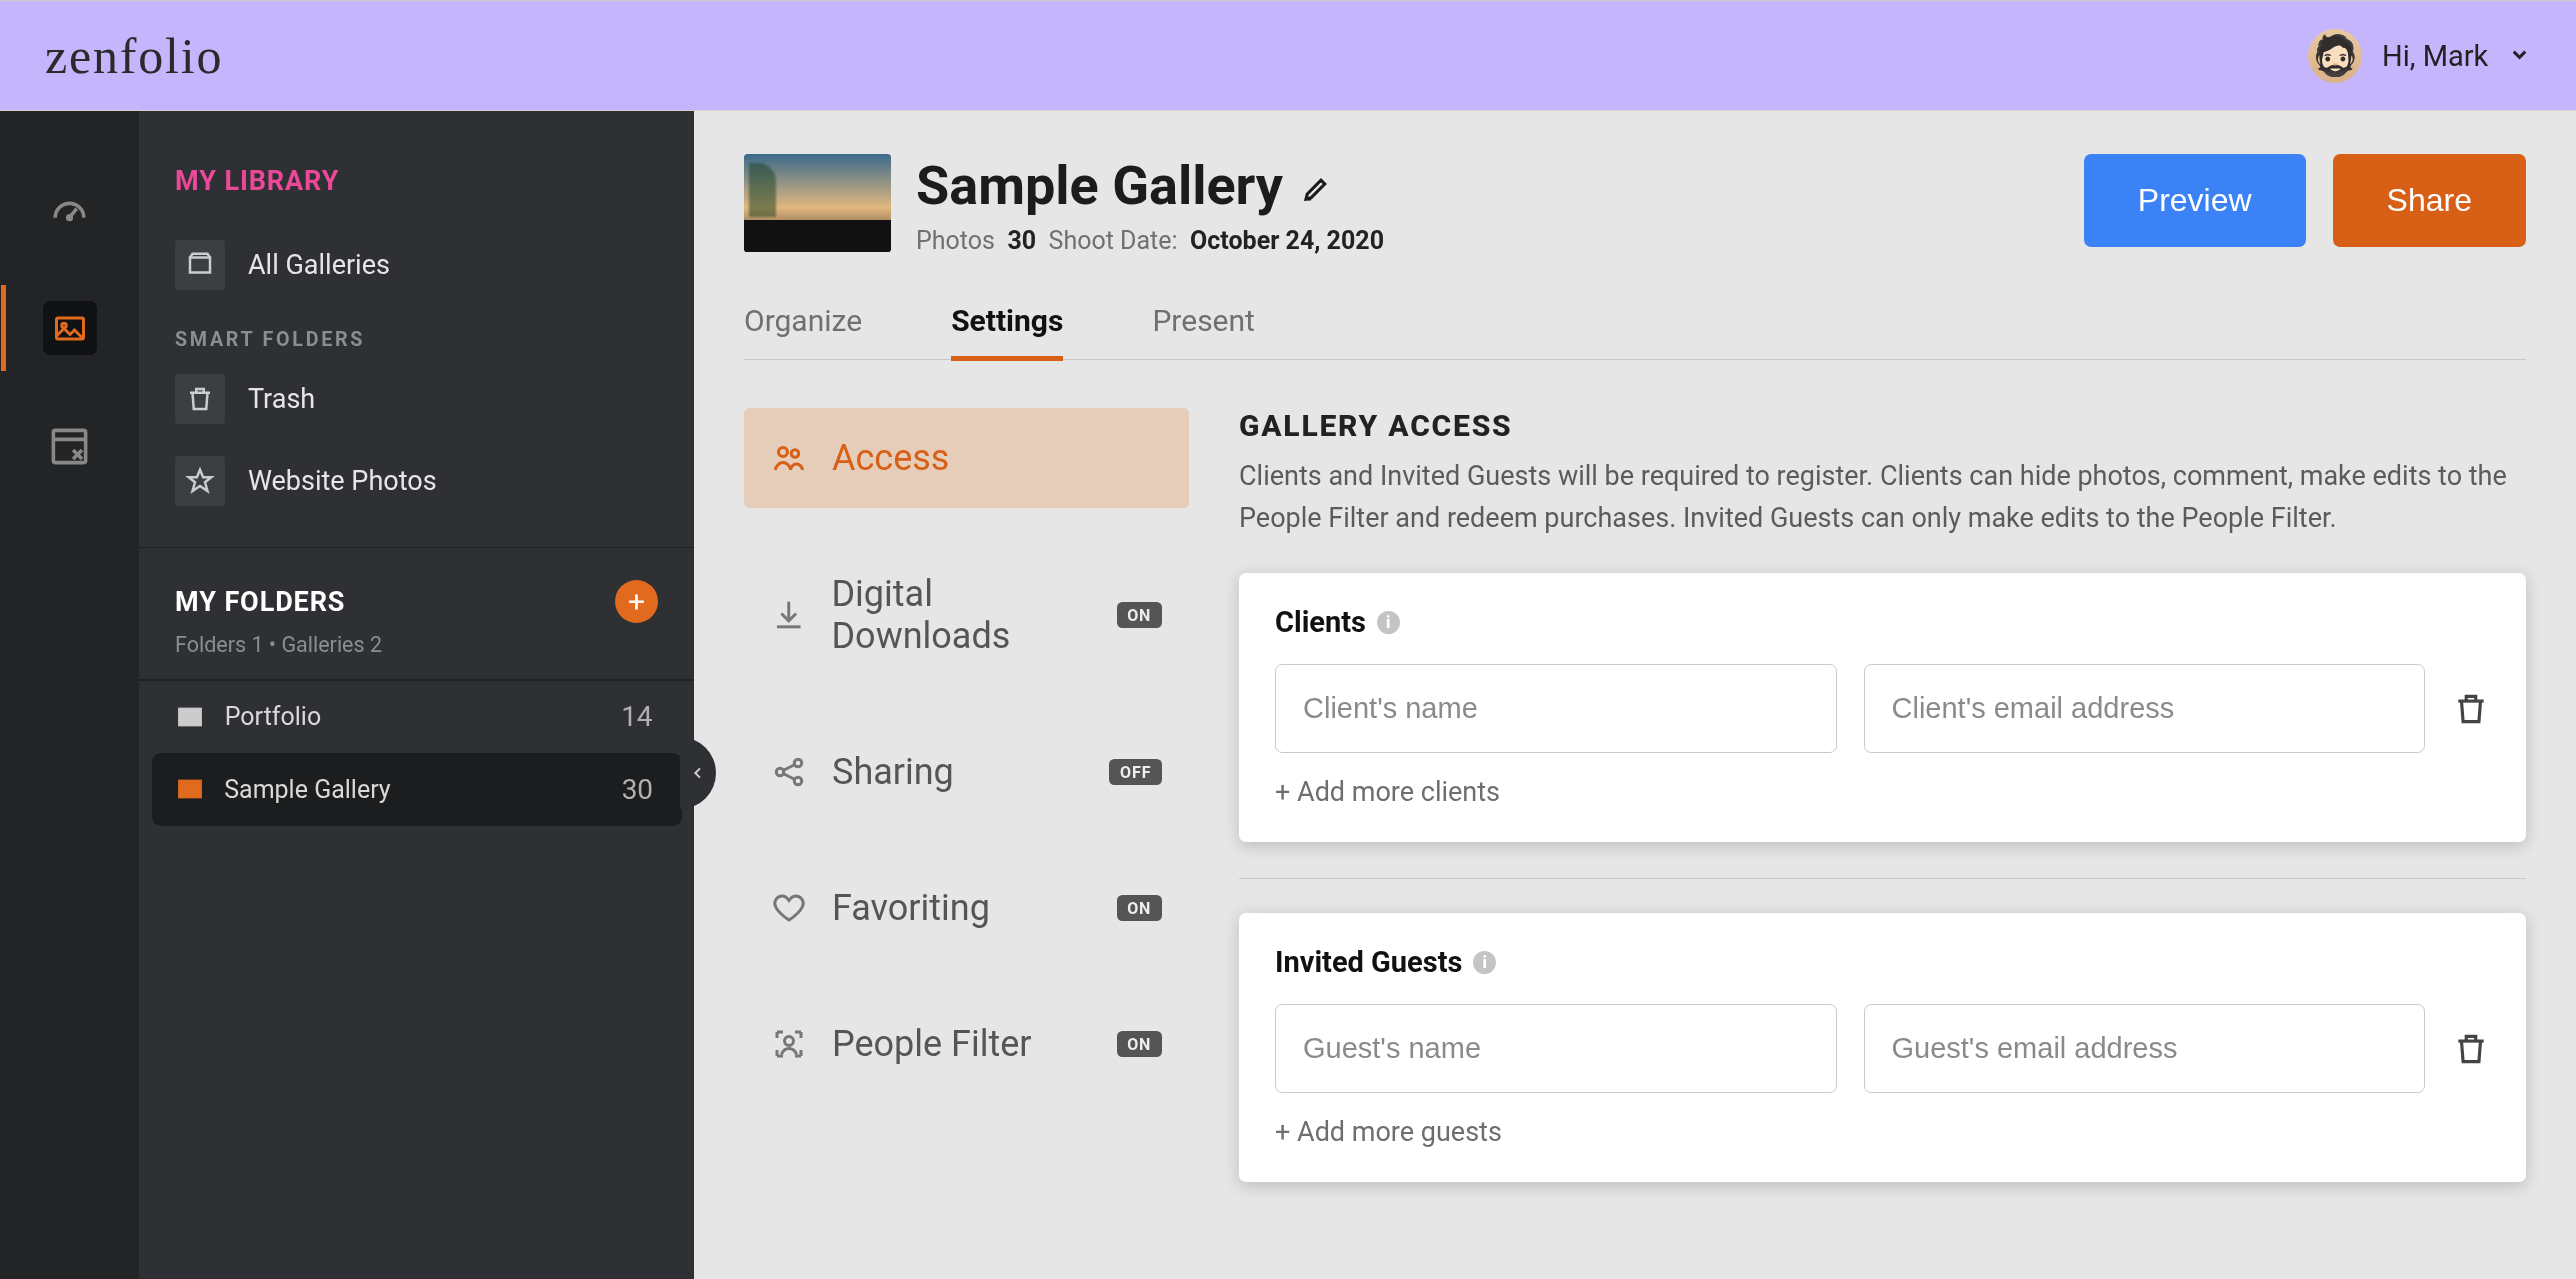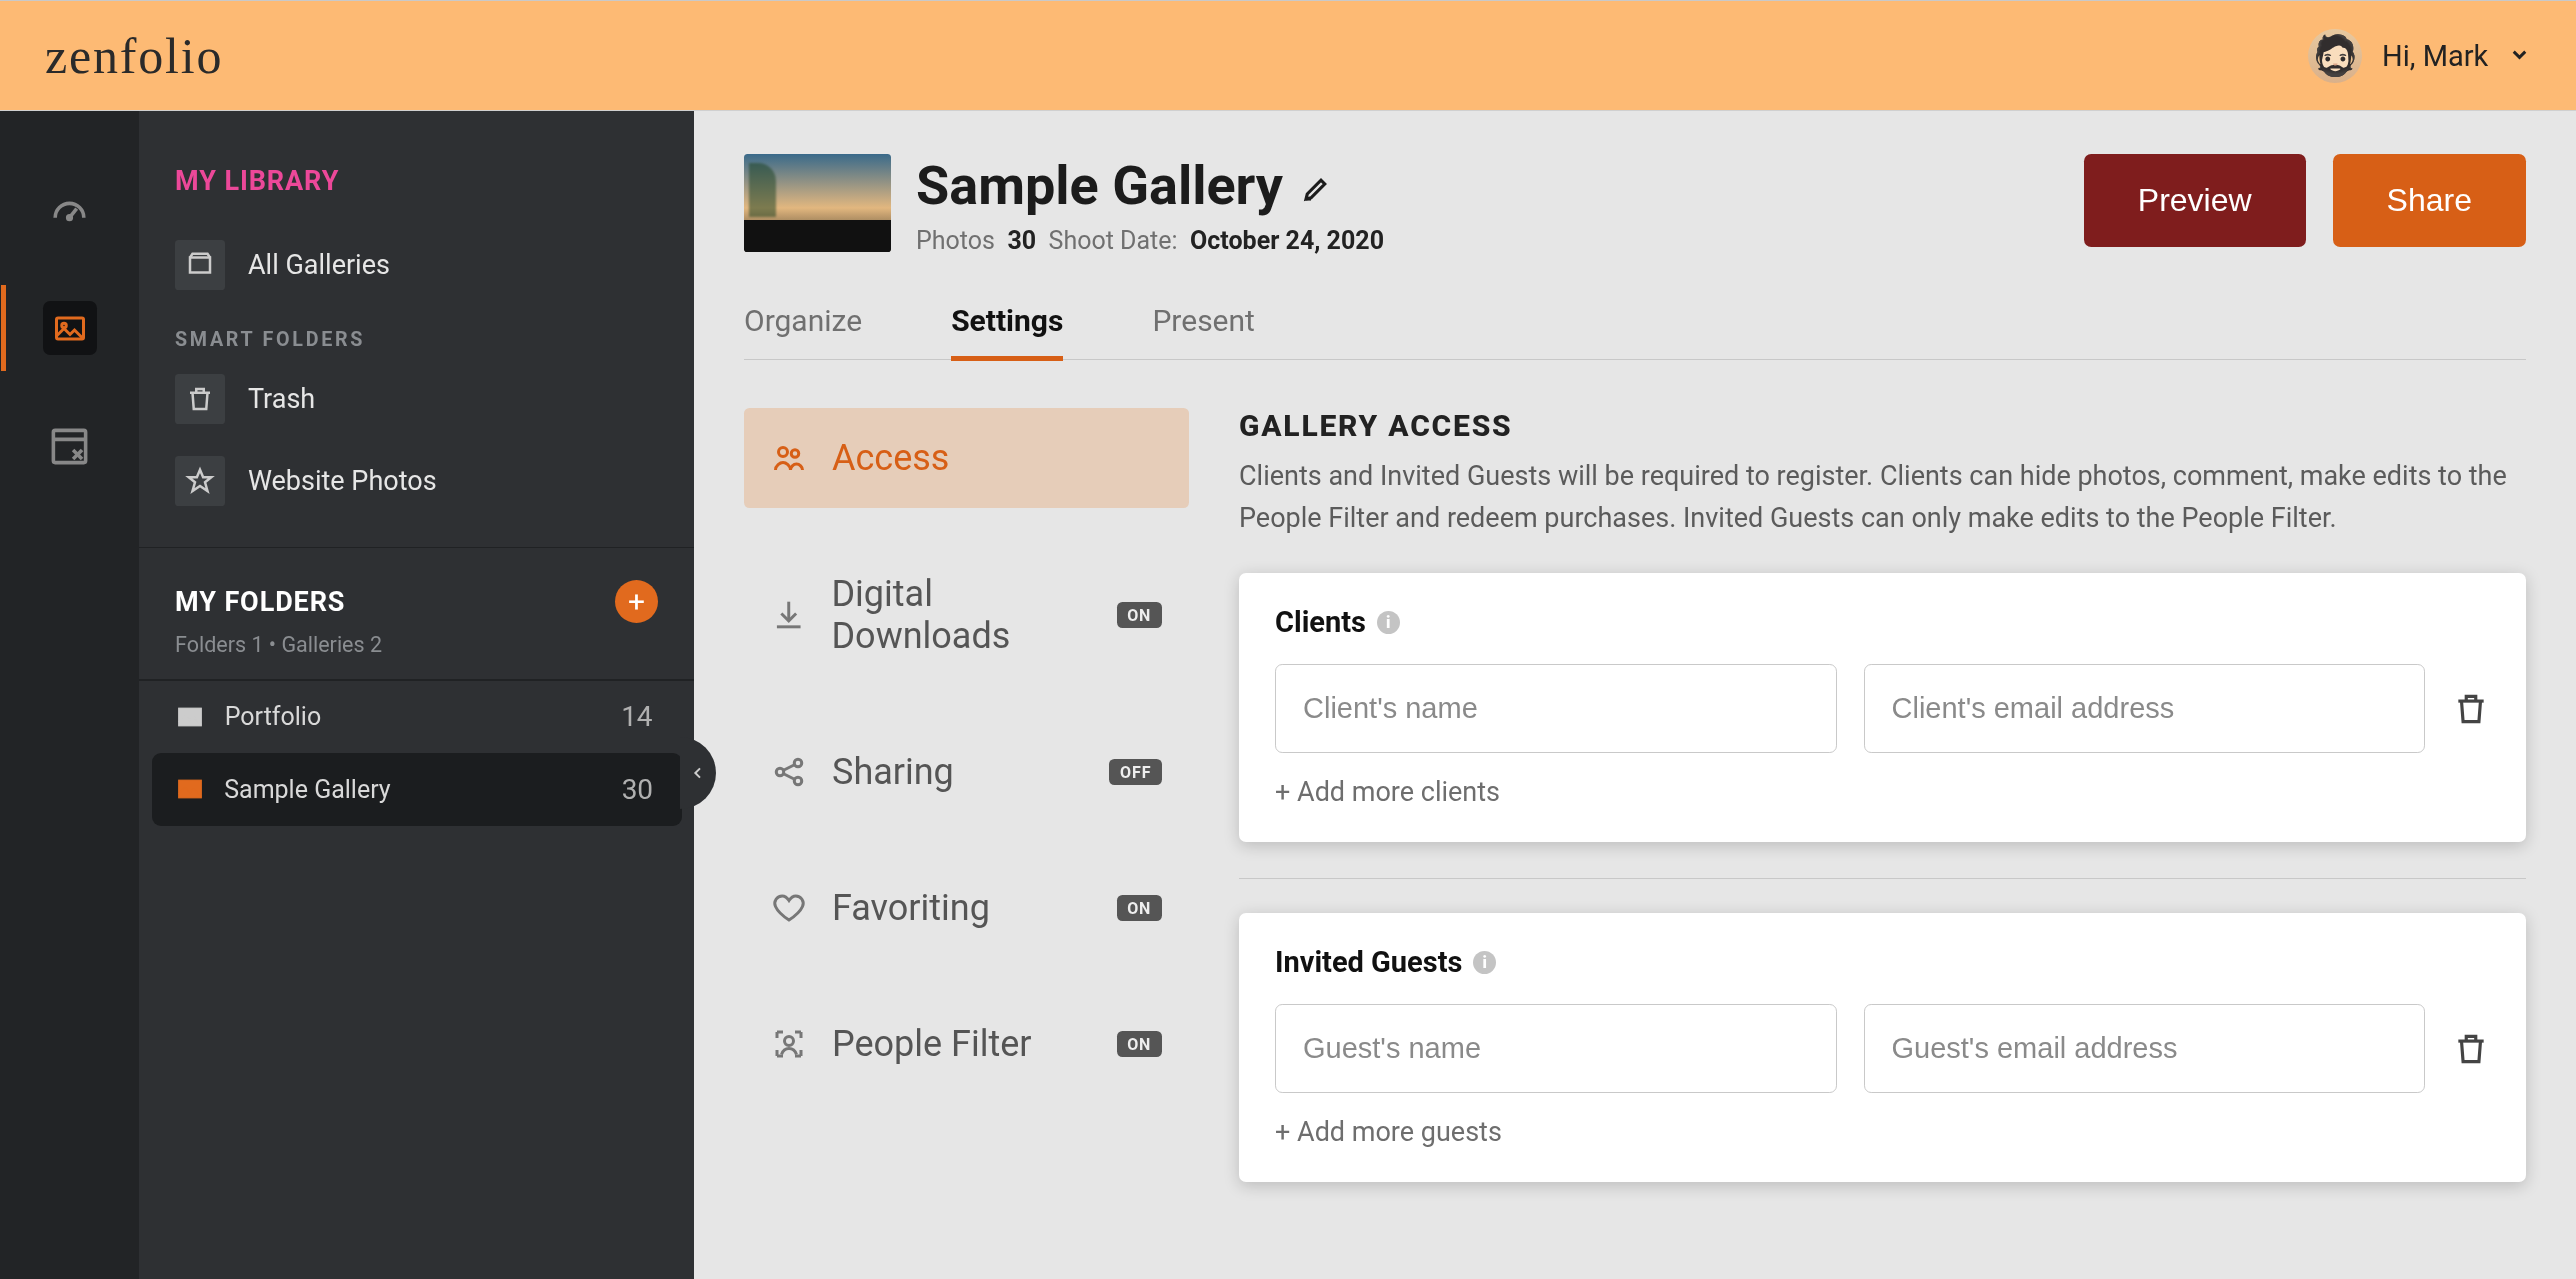"zenfolio" .top-header { background: #fdba74 -> #c4b5fd }
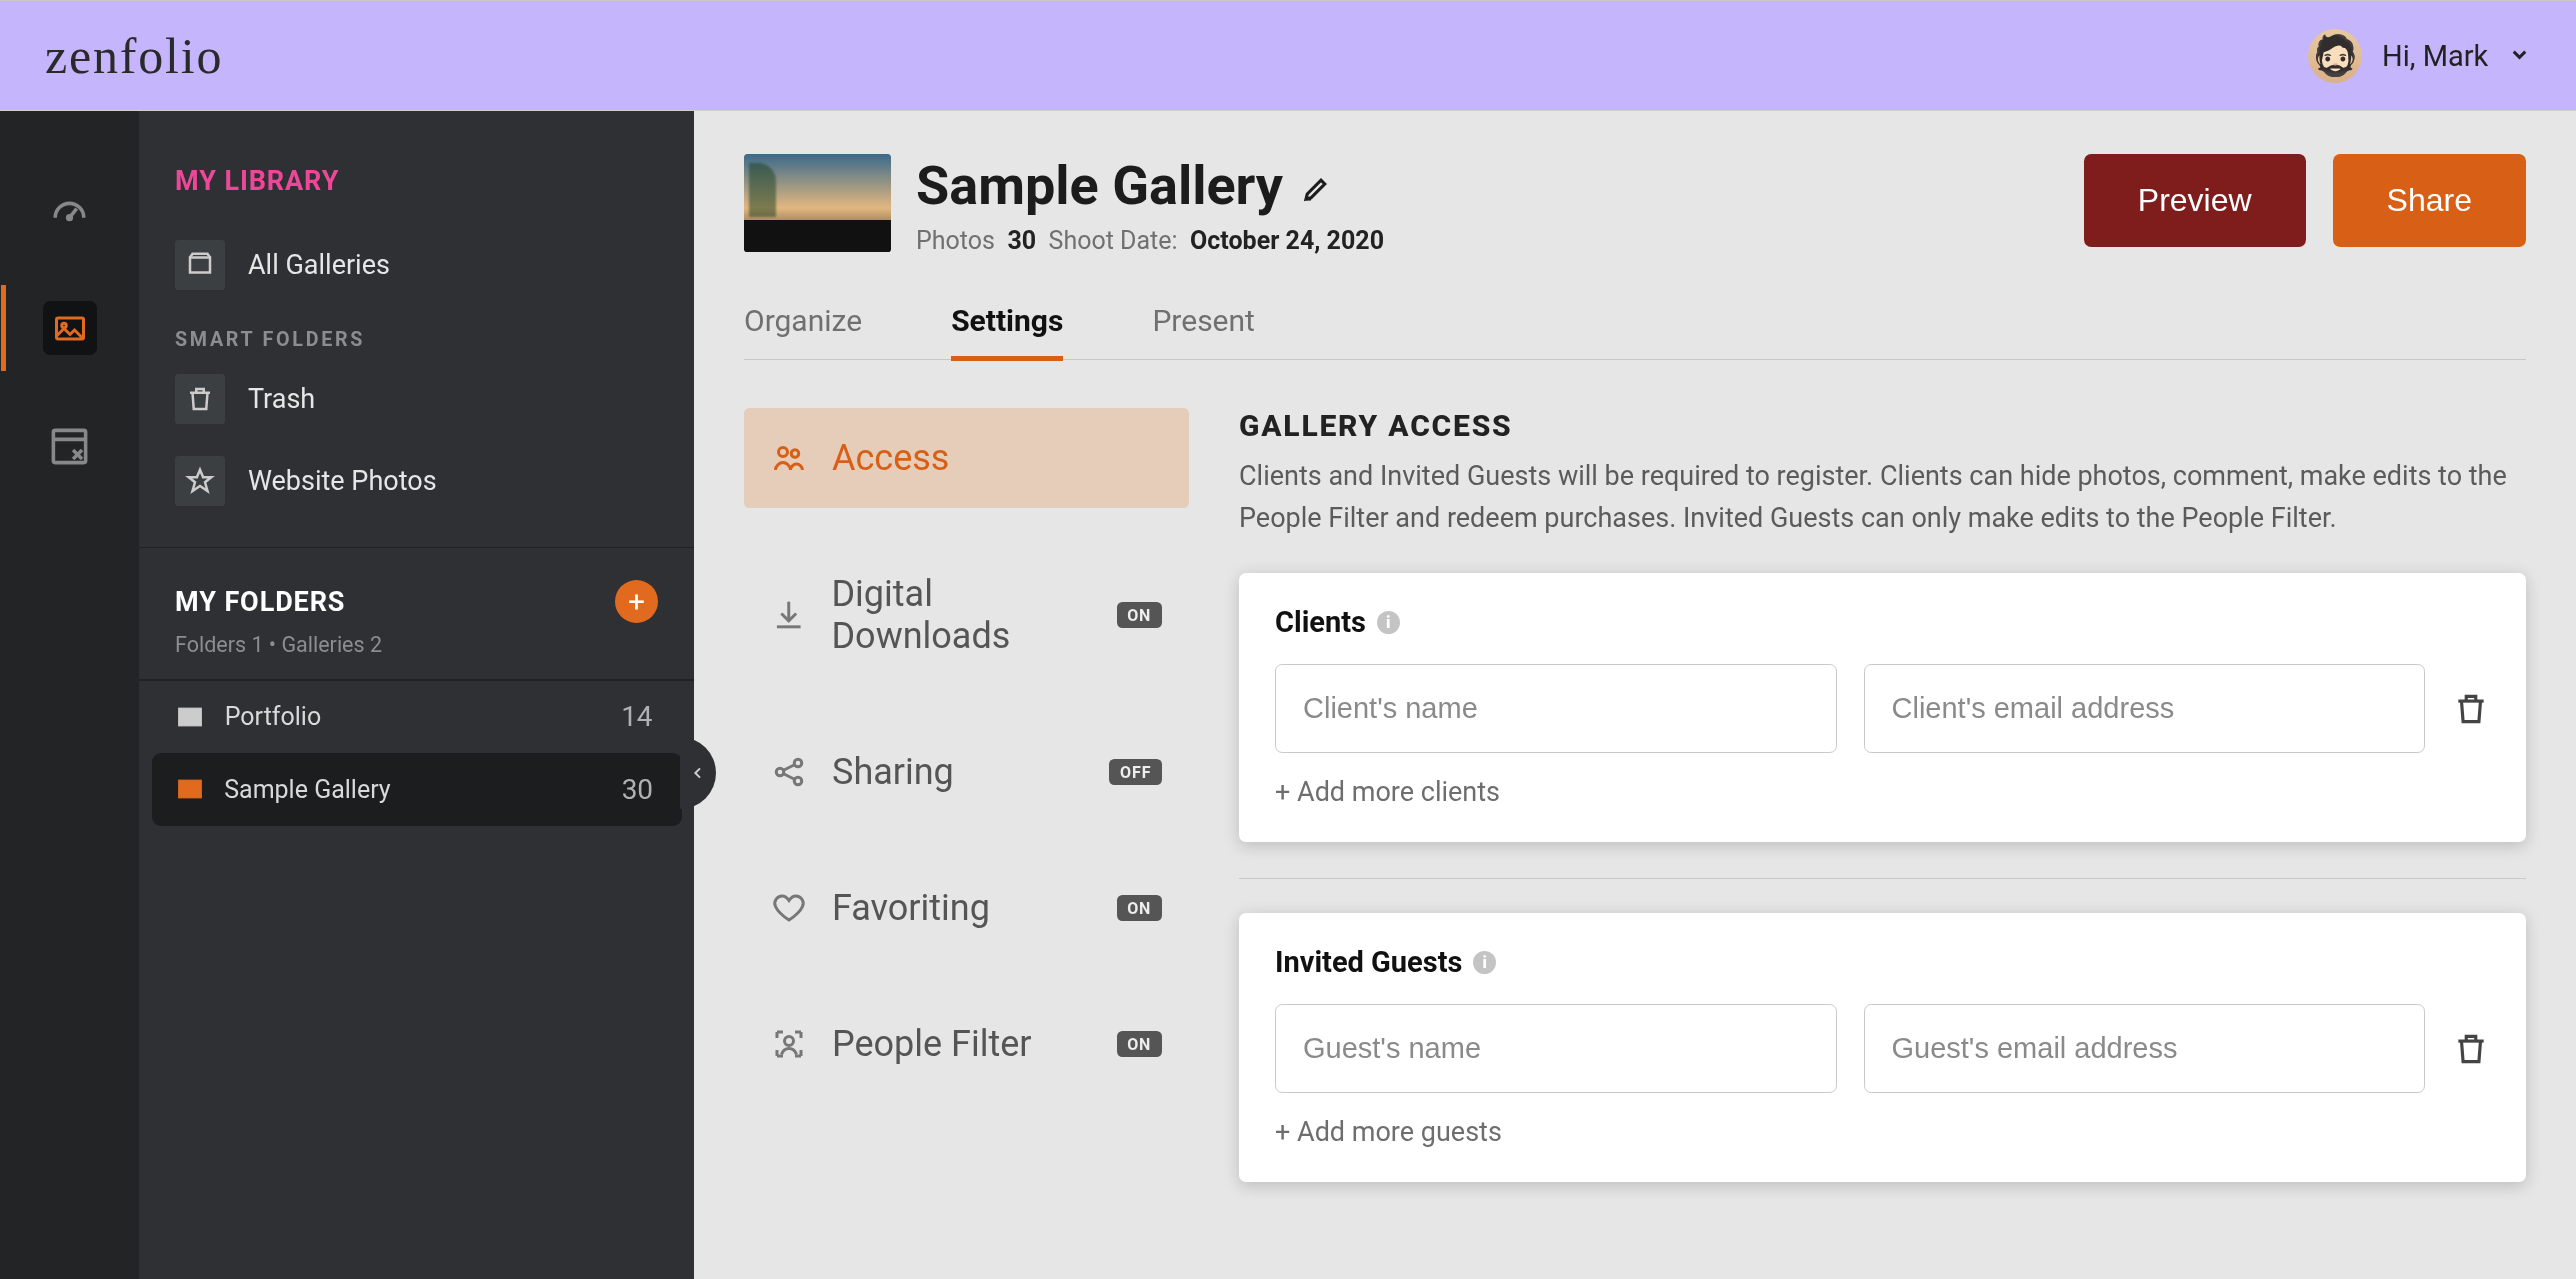"Preview" .btn-preview { background: #7f1d1d -> #3b82f6 }
